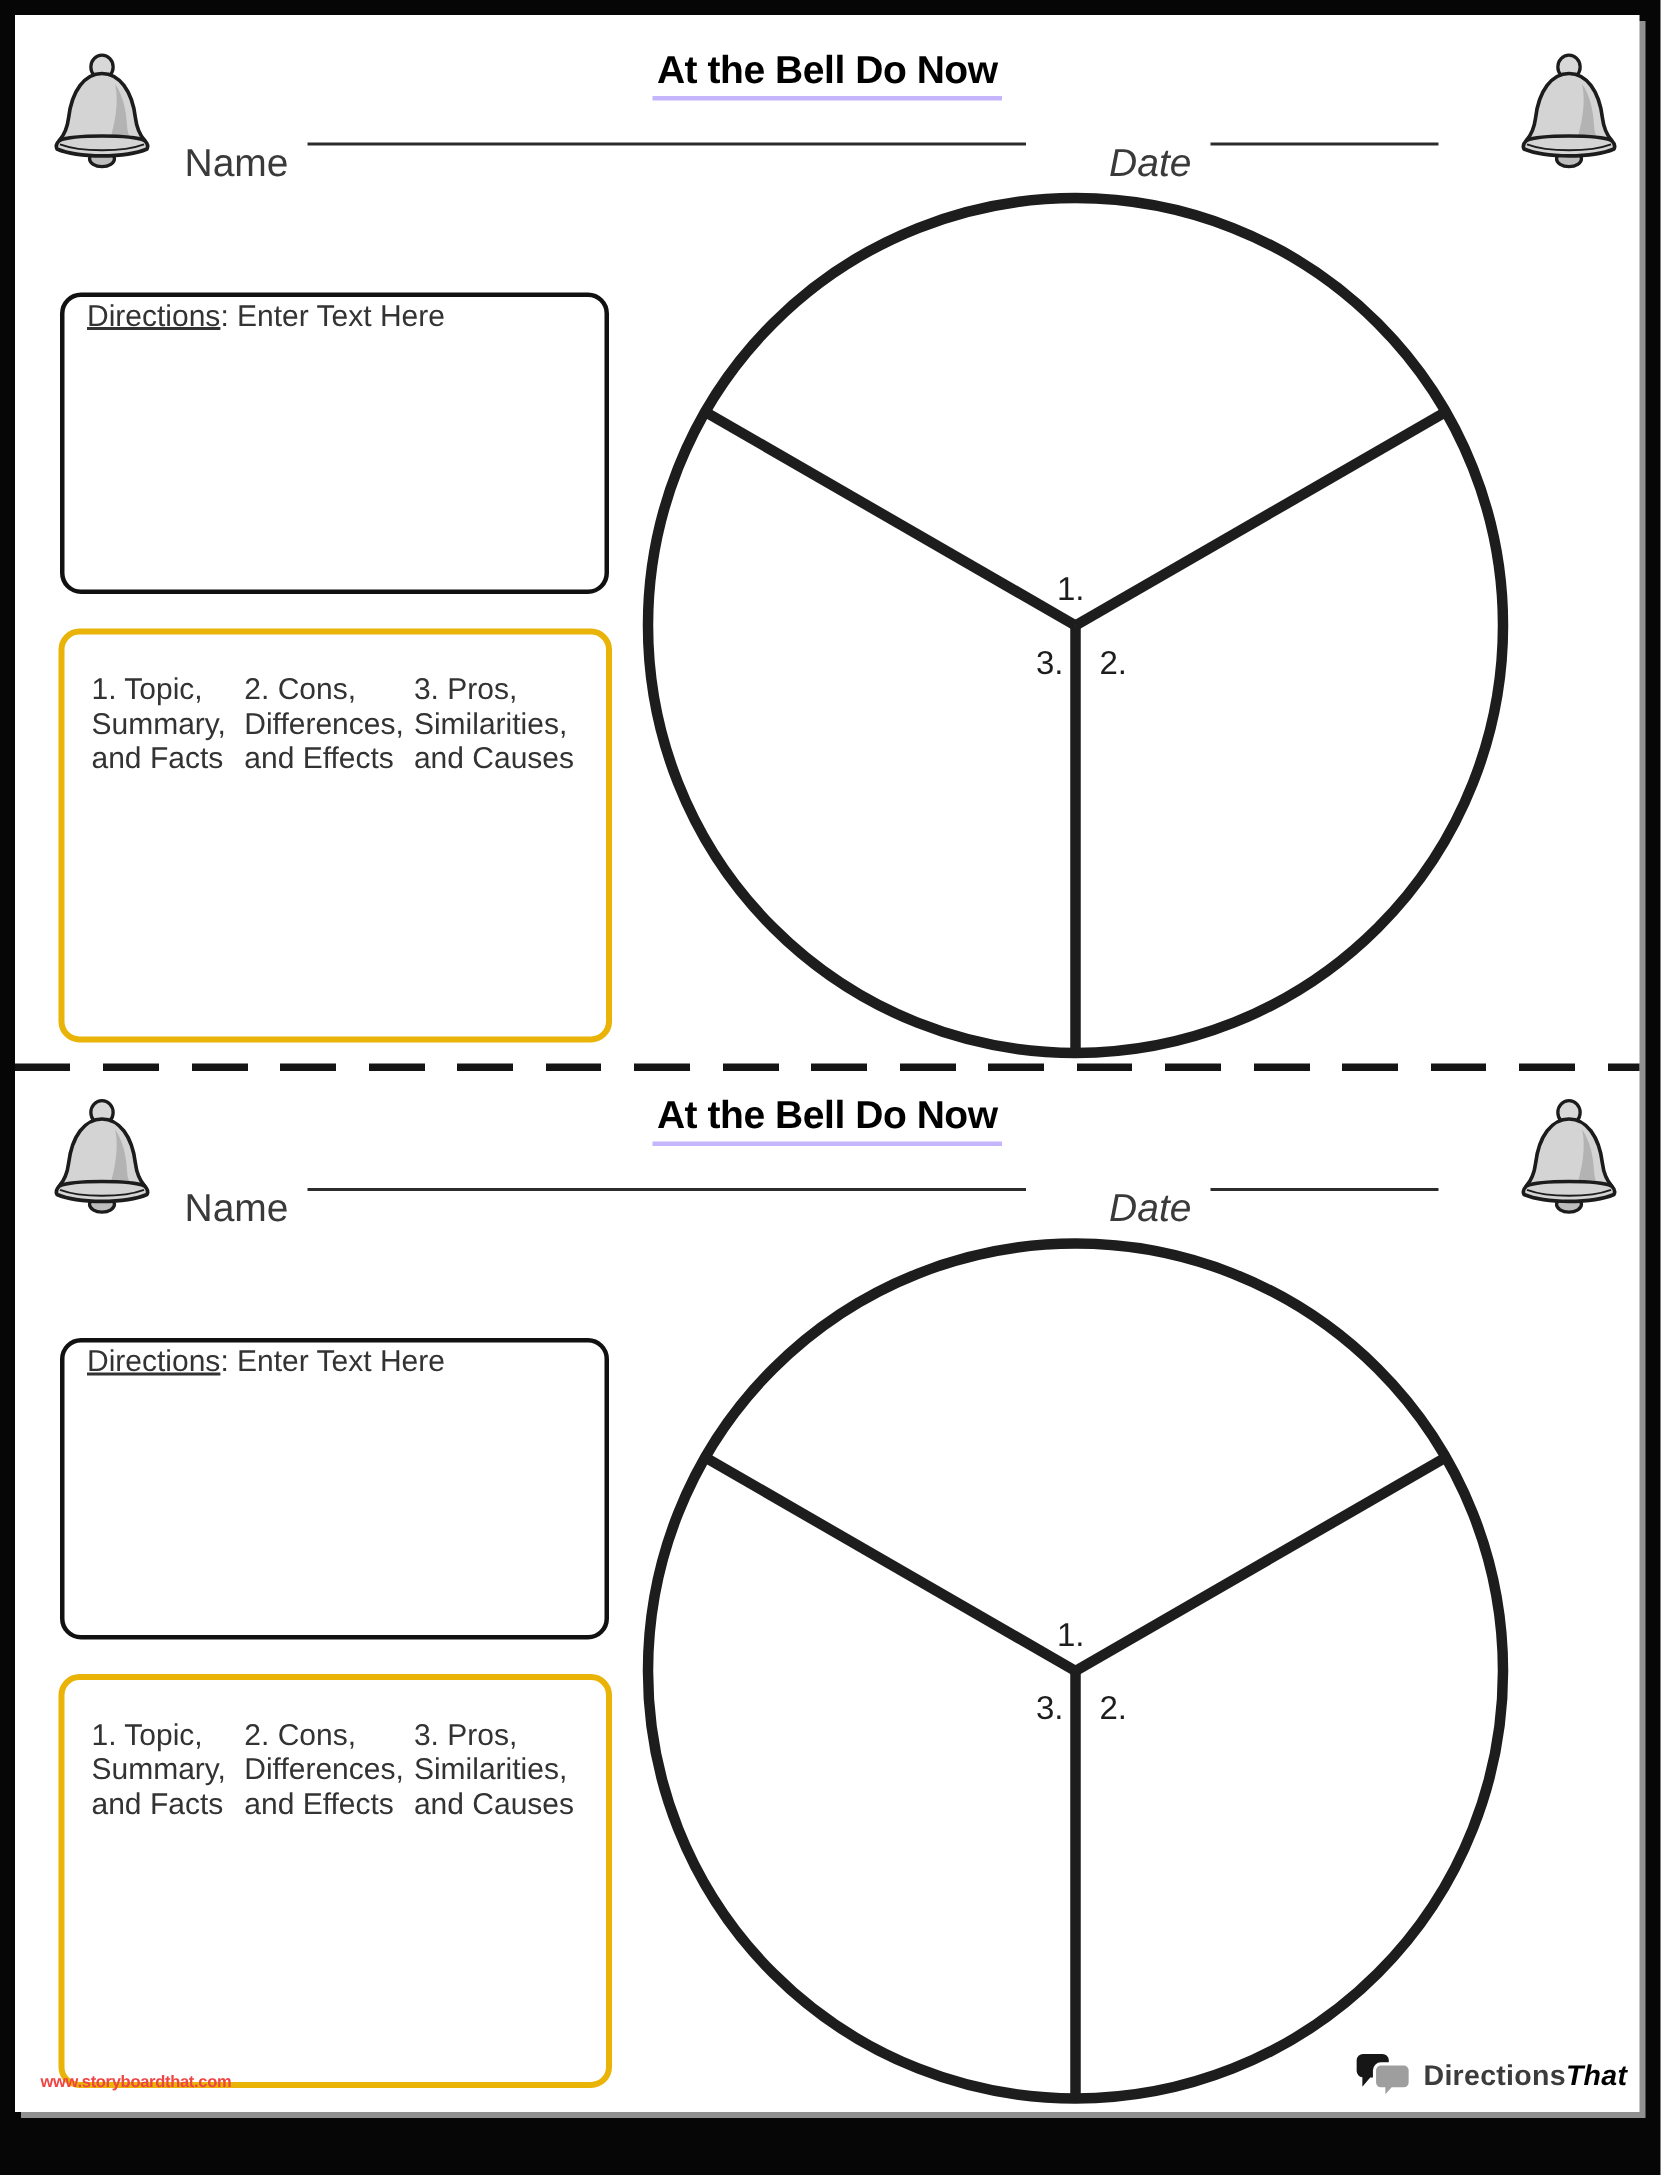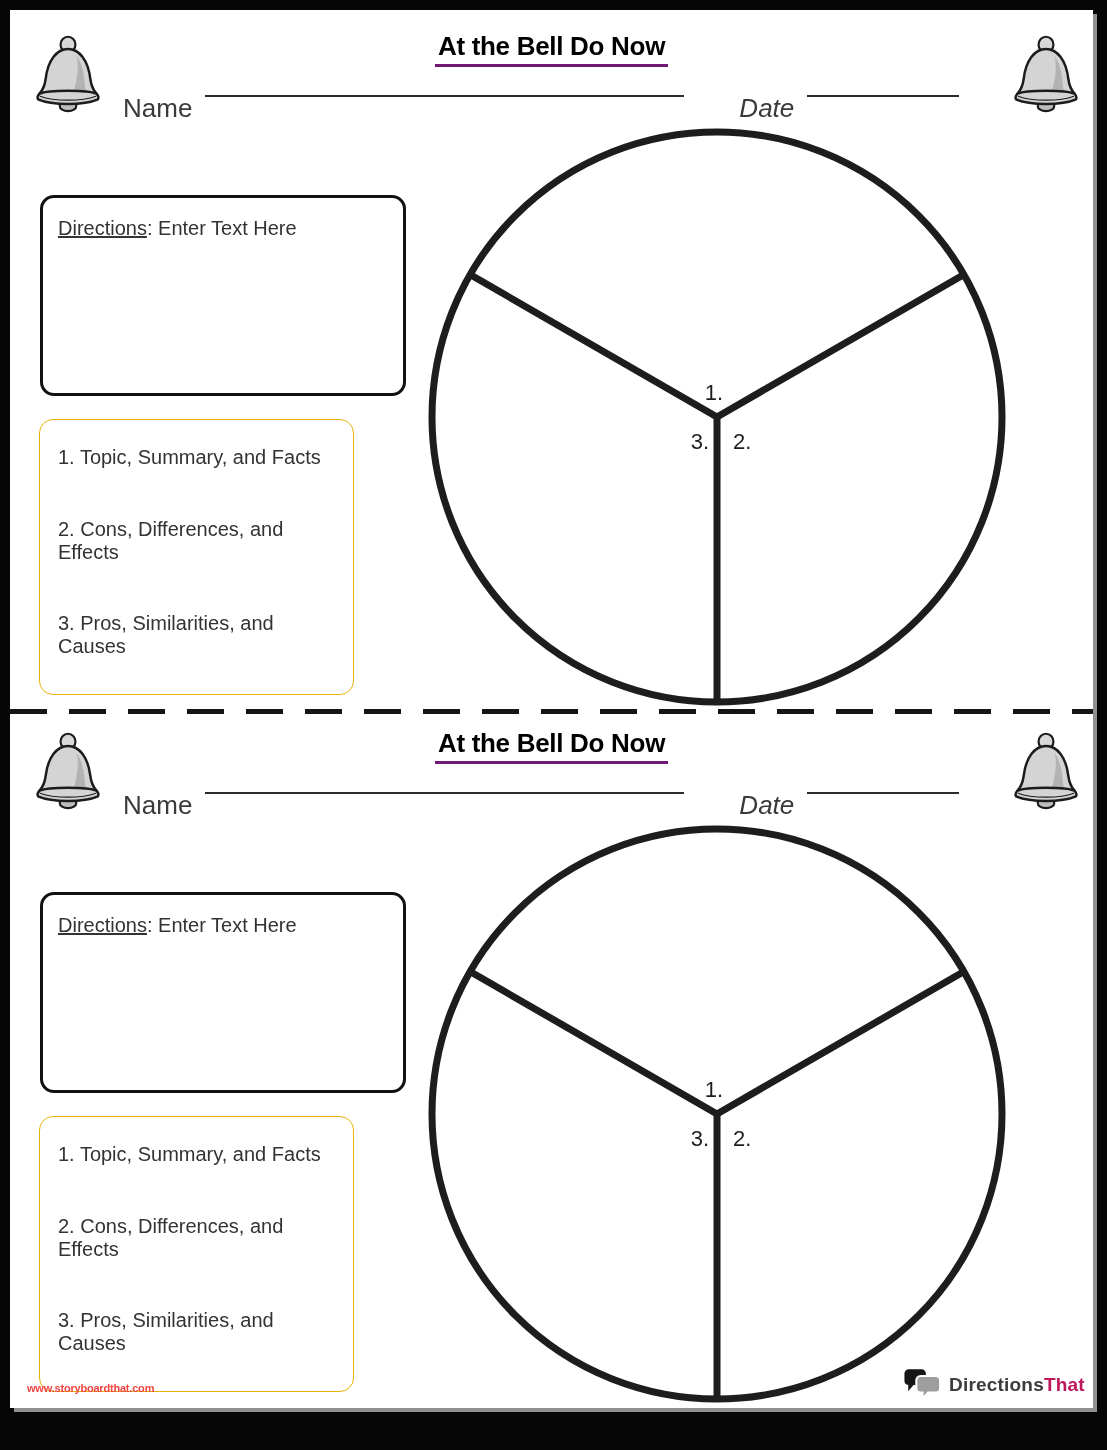"At the Bell Do Now" .title { border-bottom: 3px solid #701a75 -> 3px solid #c4b5fd }
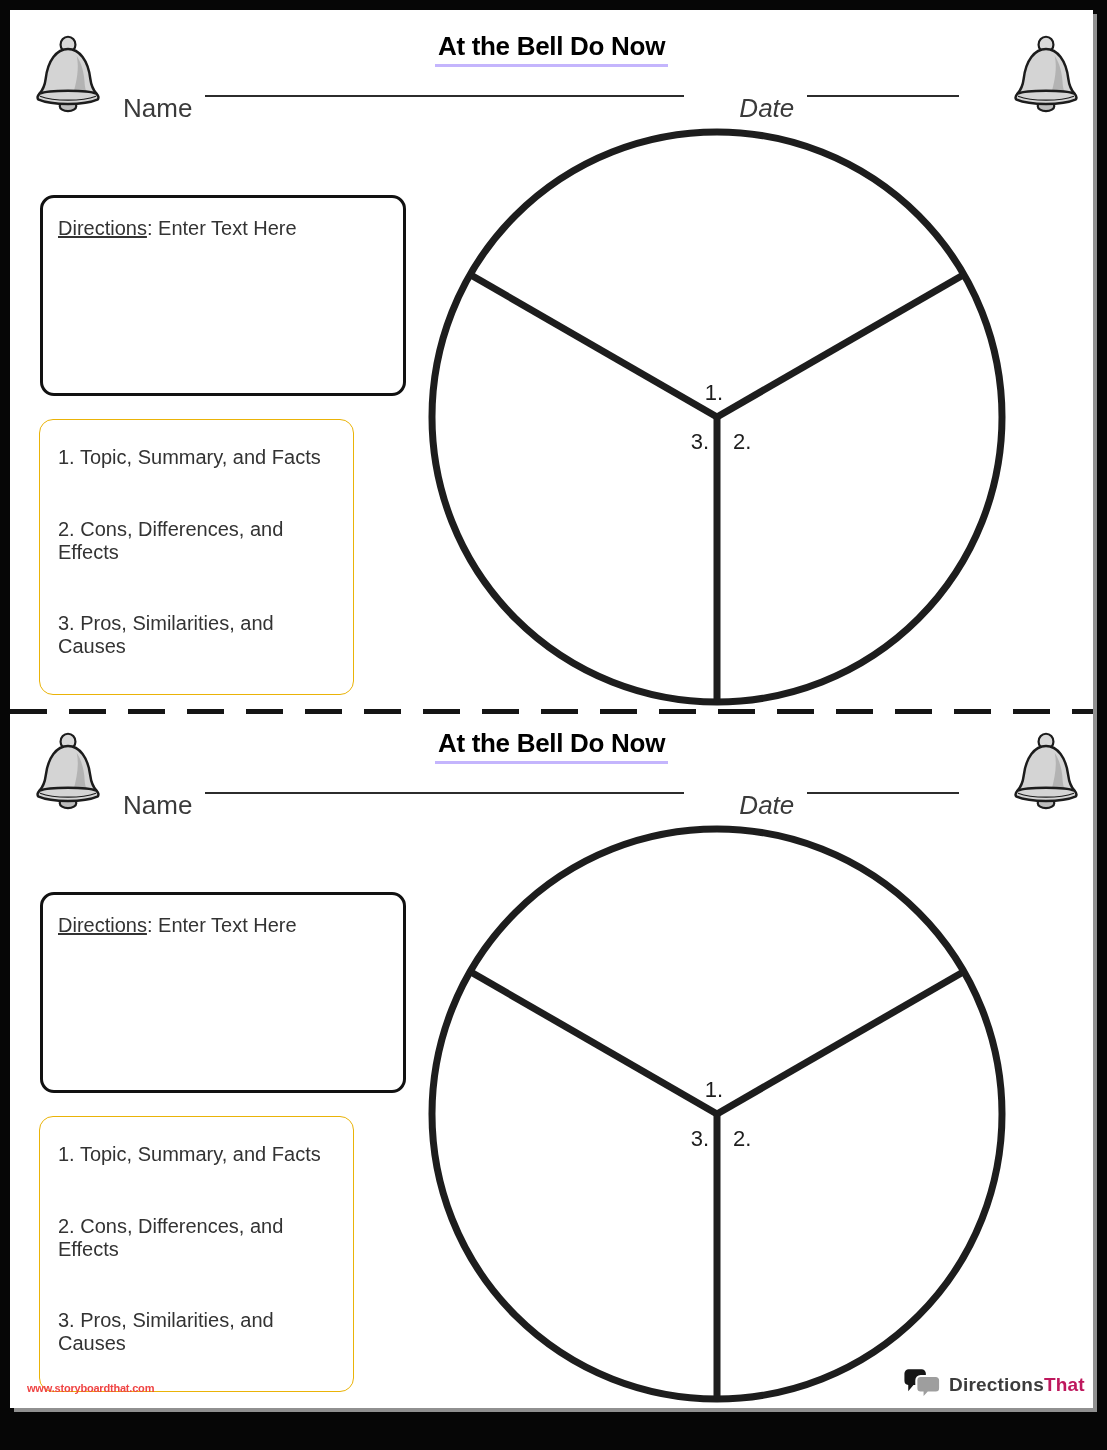"Directions: Enter Text Here" .directions-box { padding: 19px 15px -> 2px 15px }
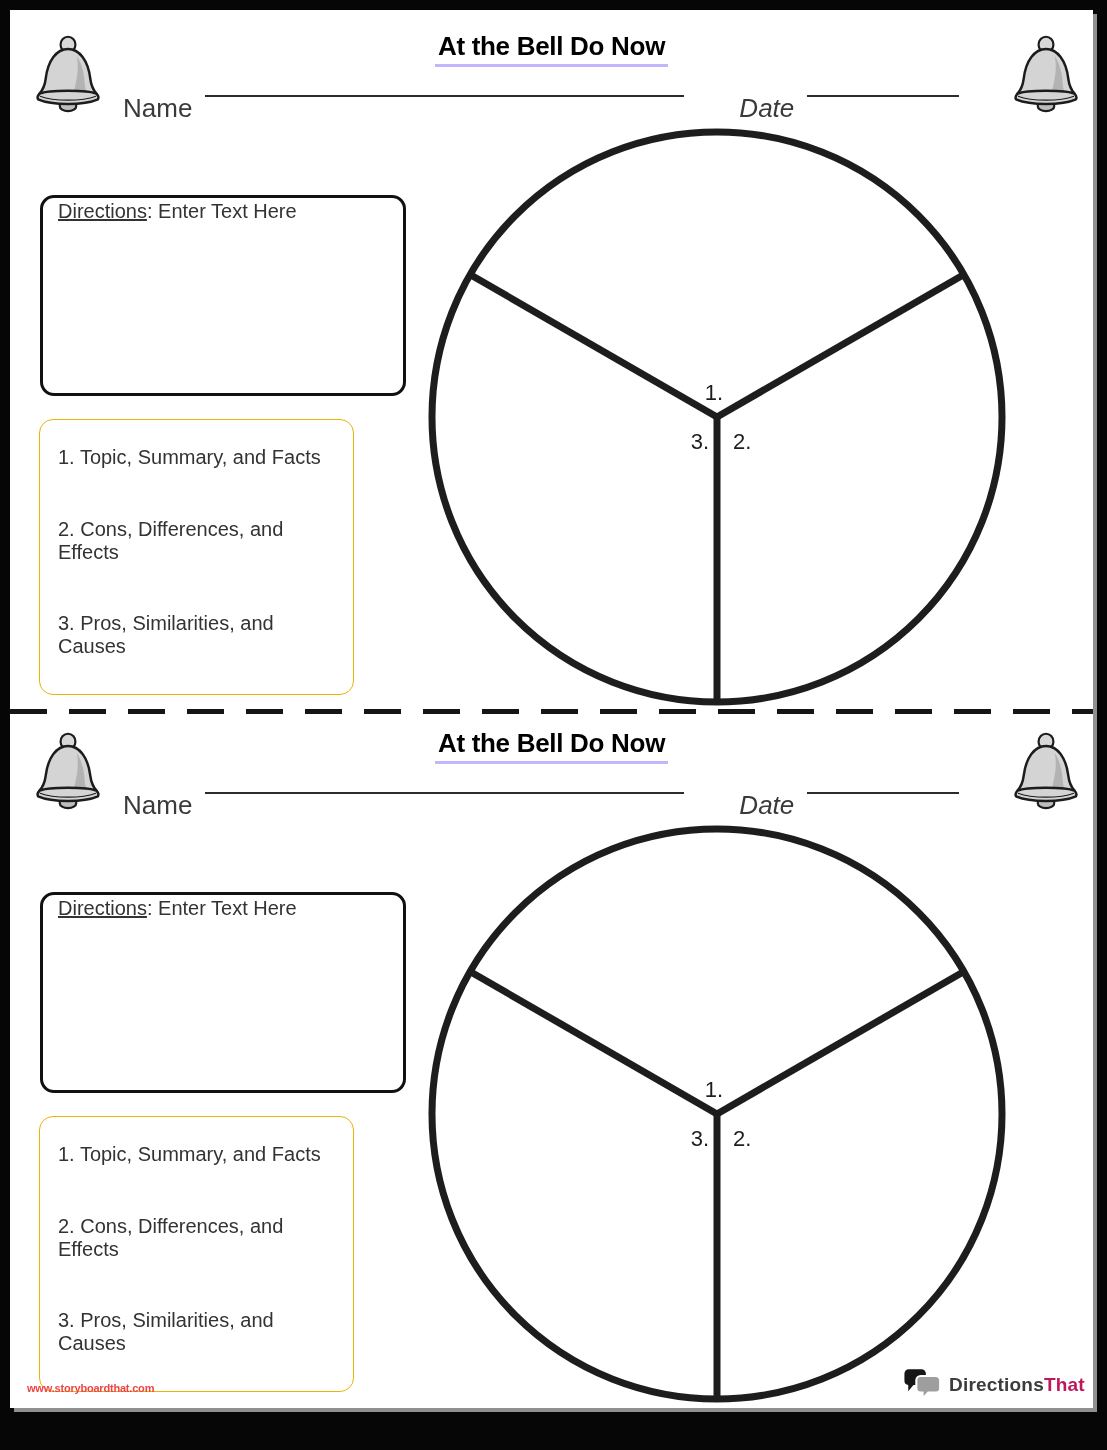"1. Topic, Summary, and Facts" .list-box { border: 1px solid #eab308 -> 4px solid #eab308; flex-direction: column -> none; width: 315px -> 369px }
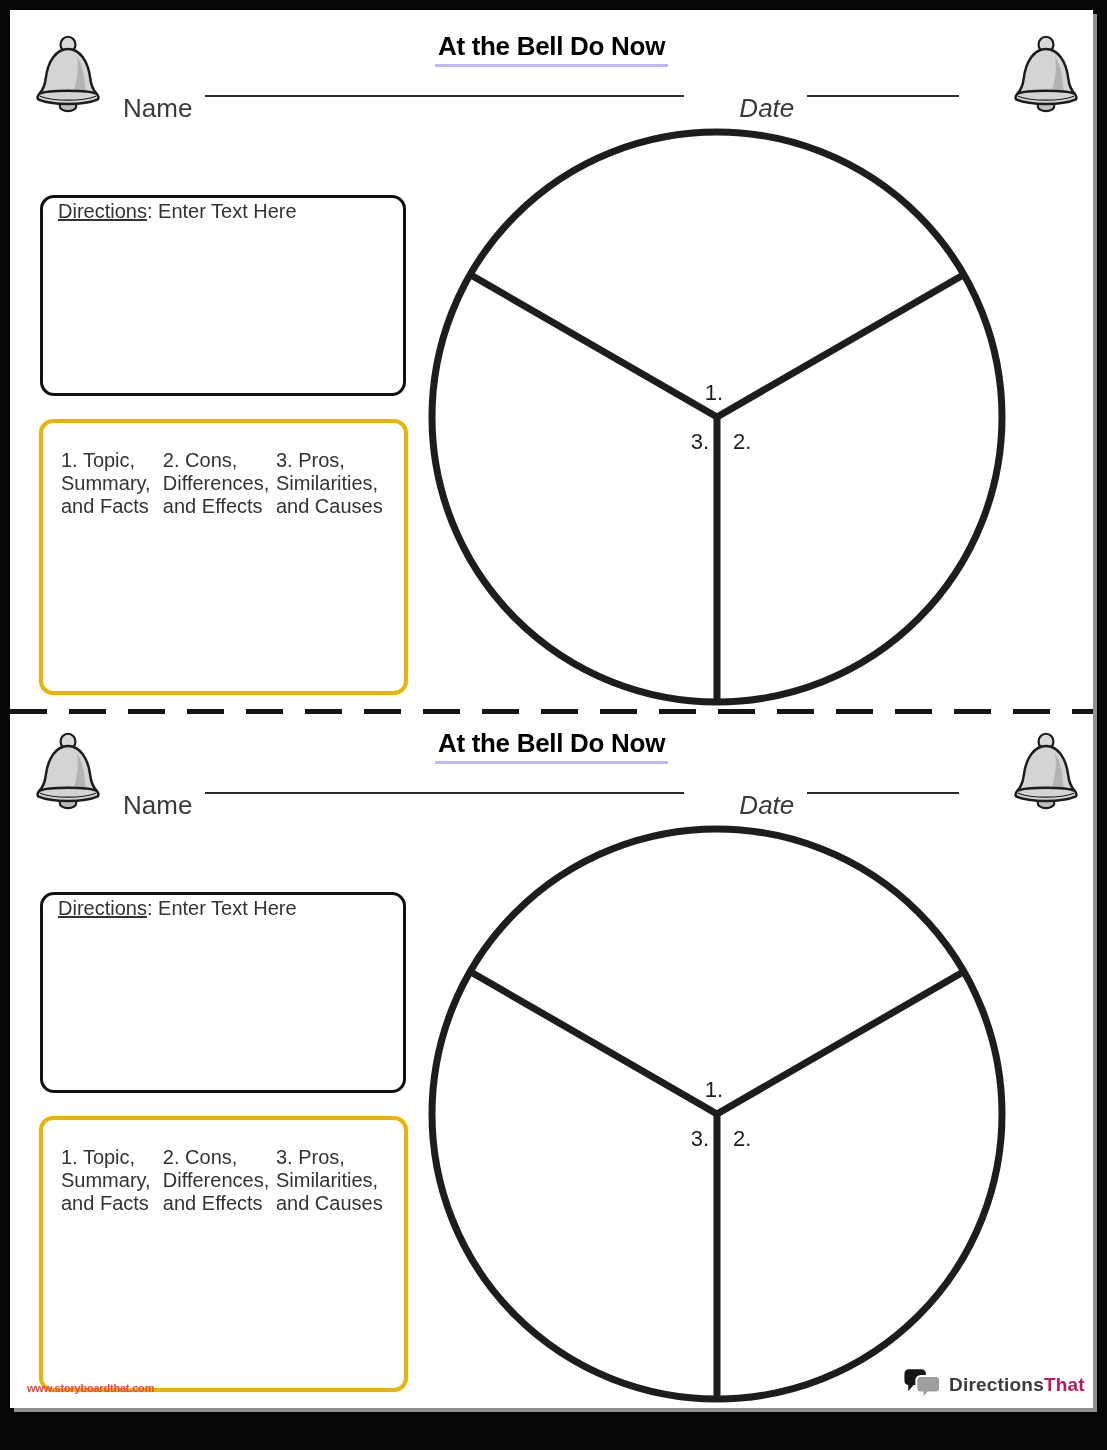"That" .brand-text .that { color: #be185d -> #000000; font-style: none -> italic }
